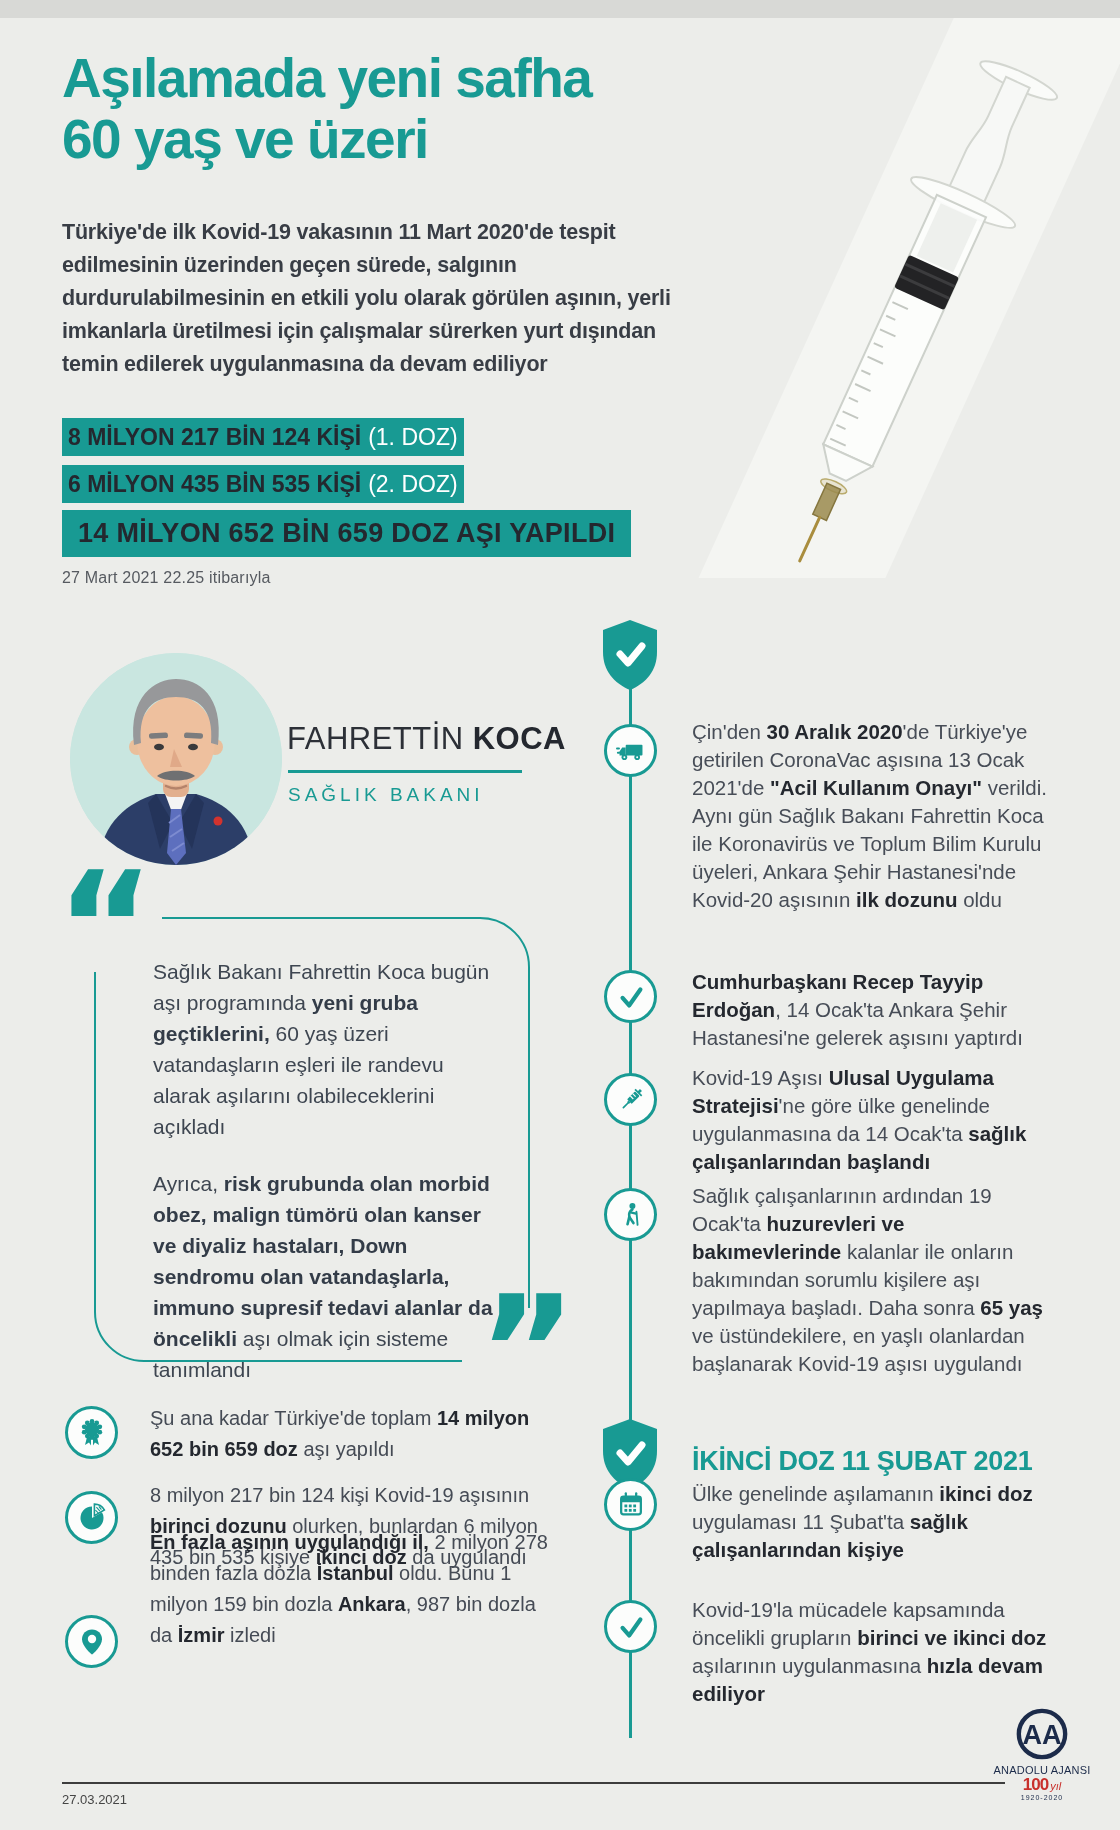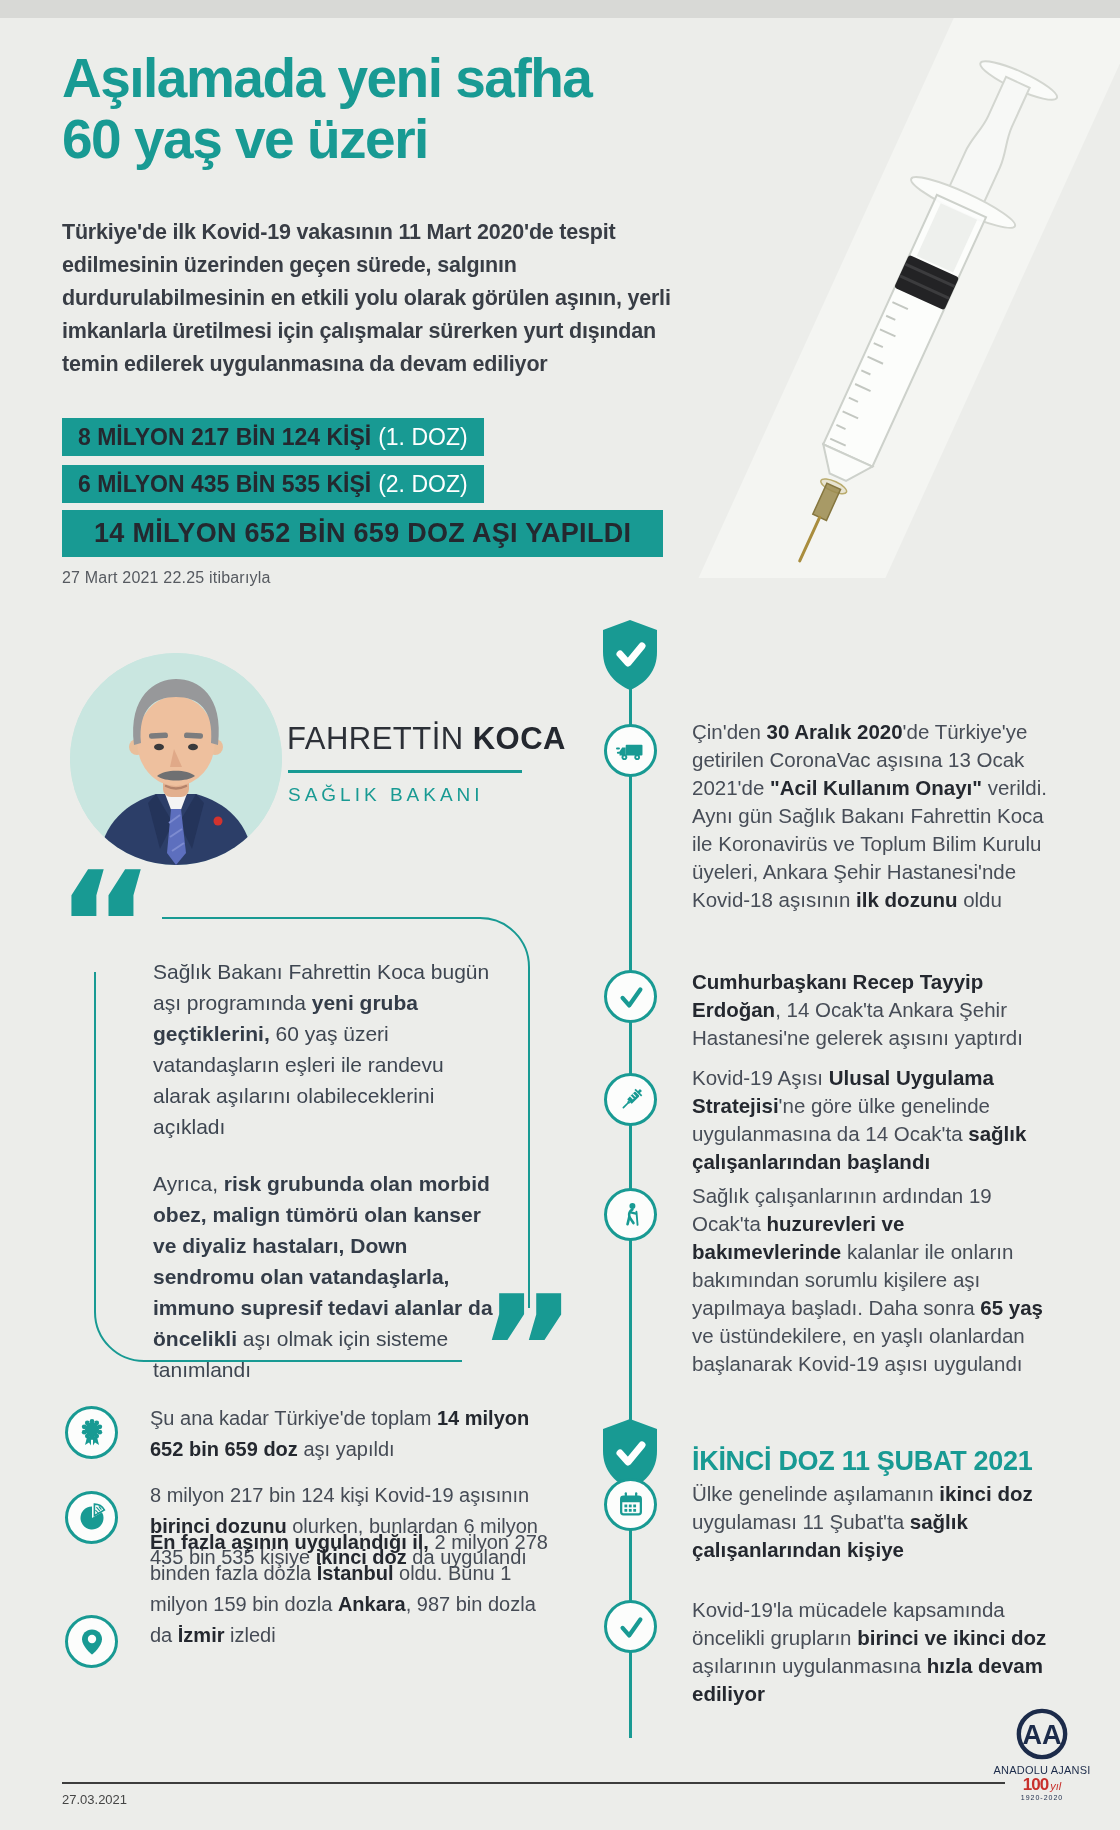"8 MİLYON 217 BİN 124" .badge { padding: 0 16px -> 0 6px }
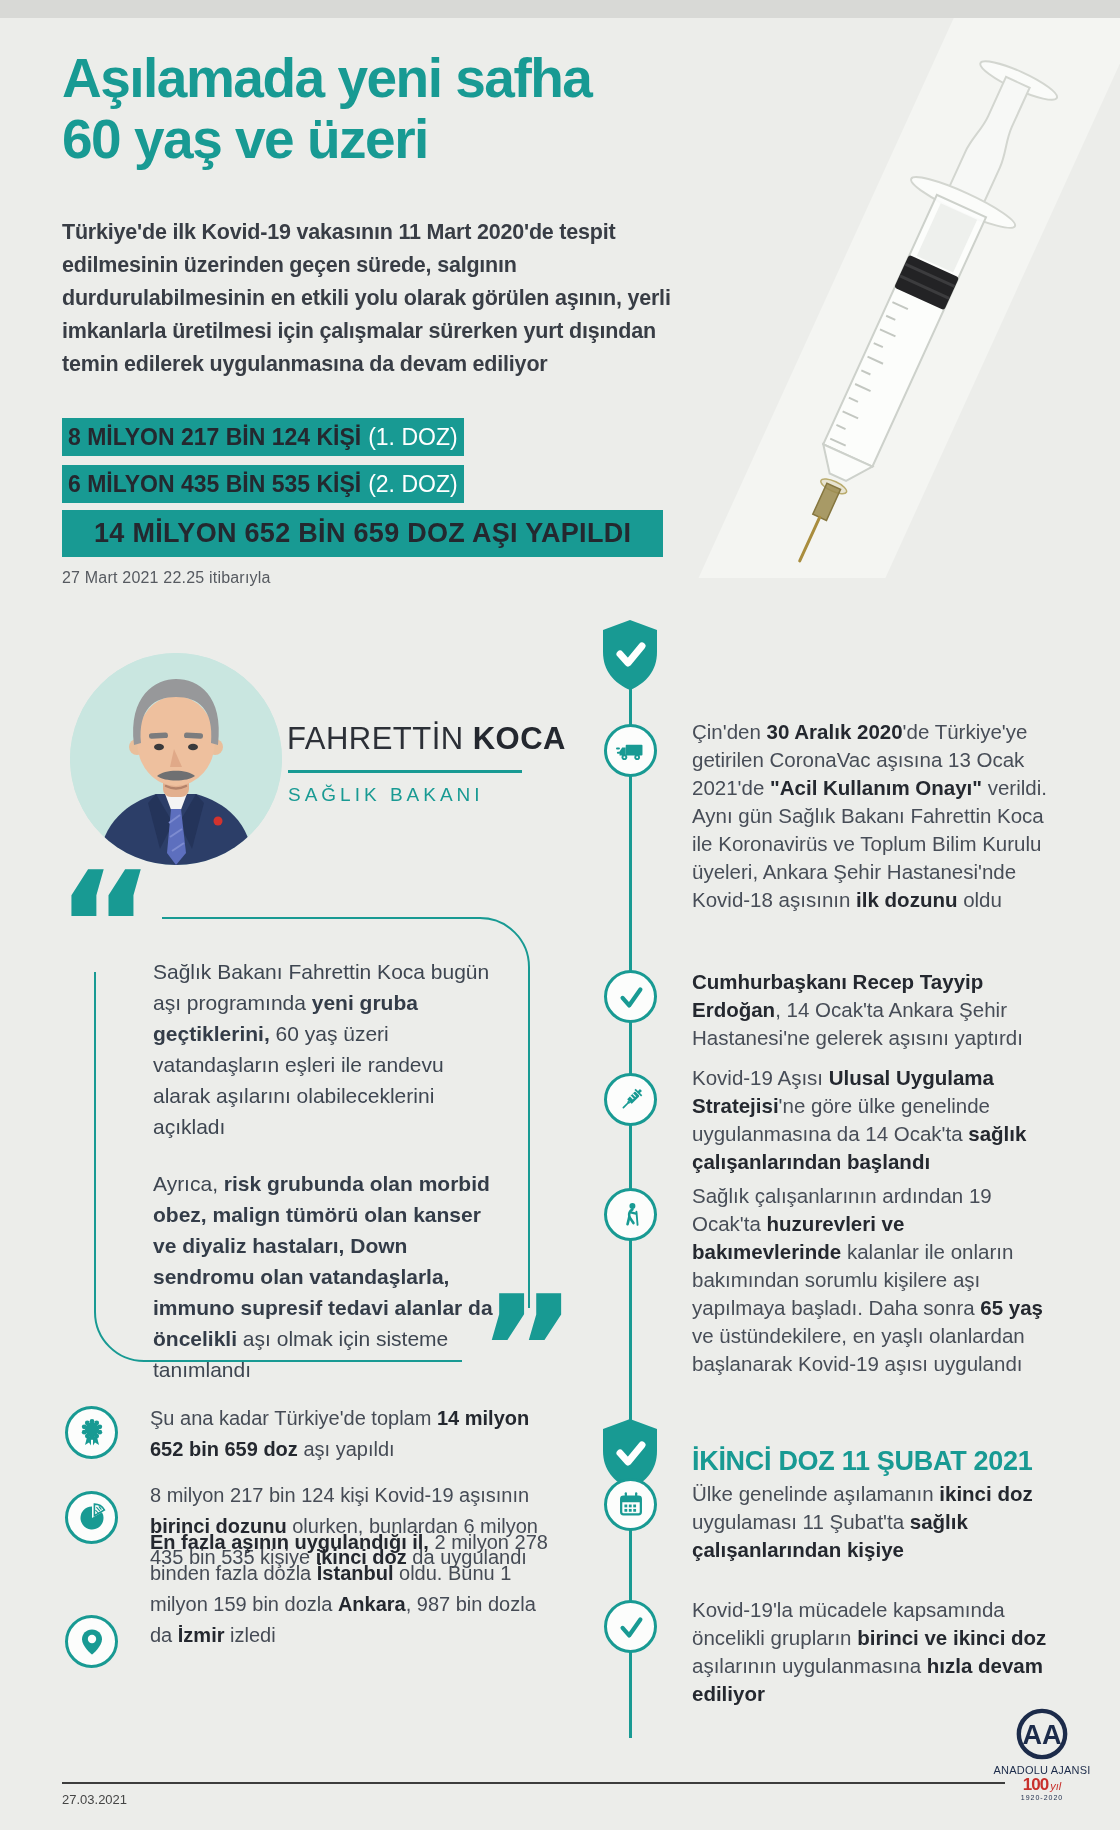"14 MİLYON 652 BİN 659" .badge.b3 { padding: 0 32px -> 0 16px }
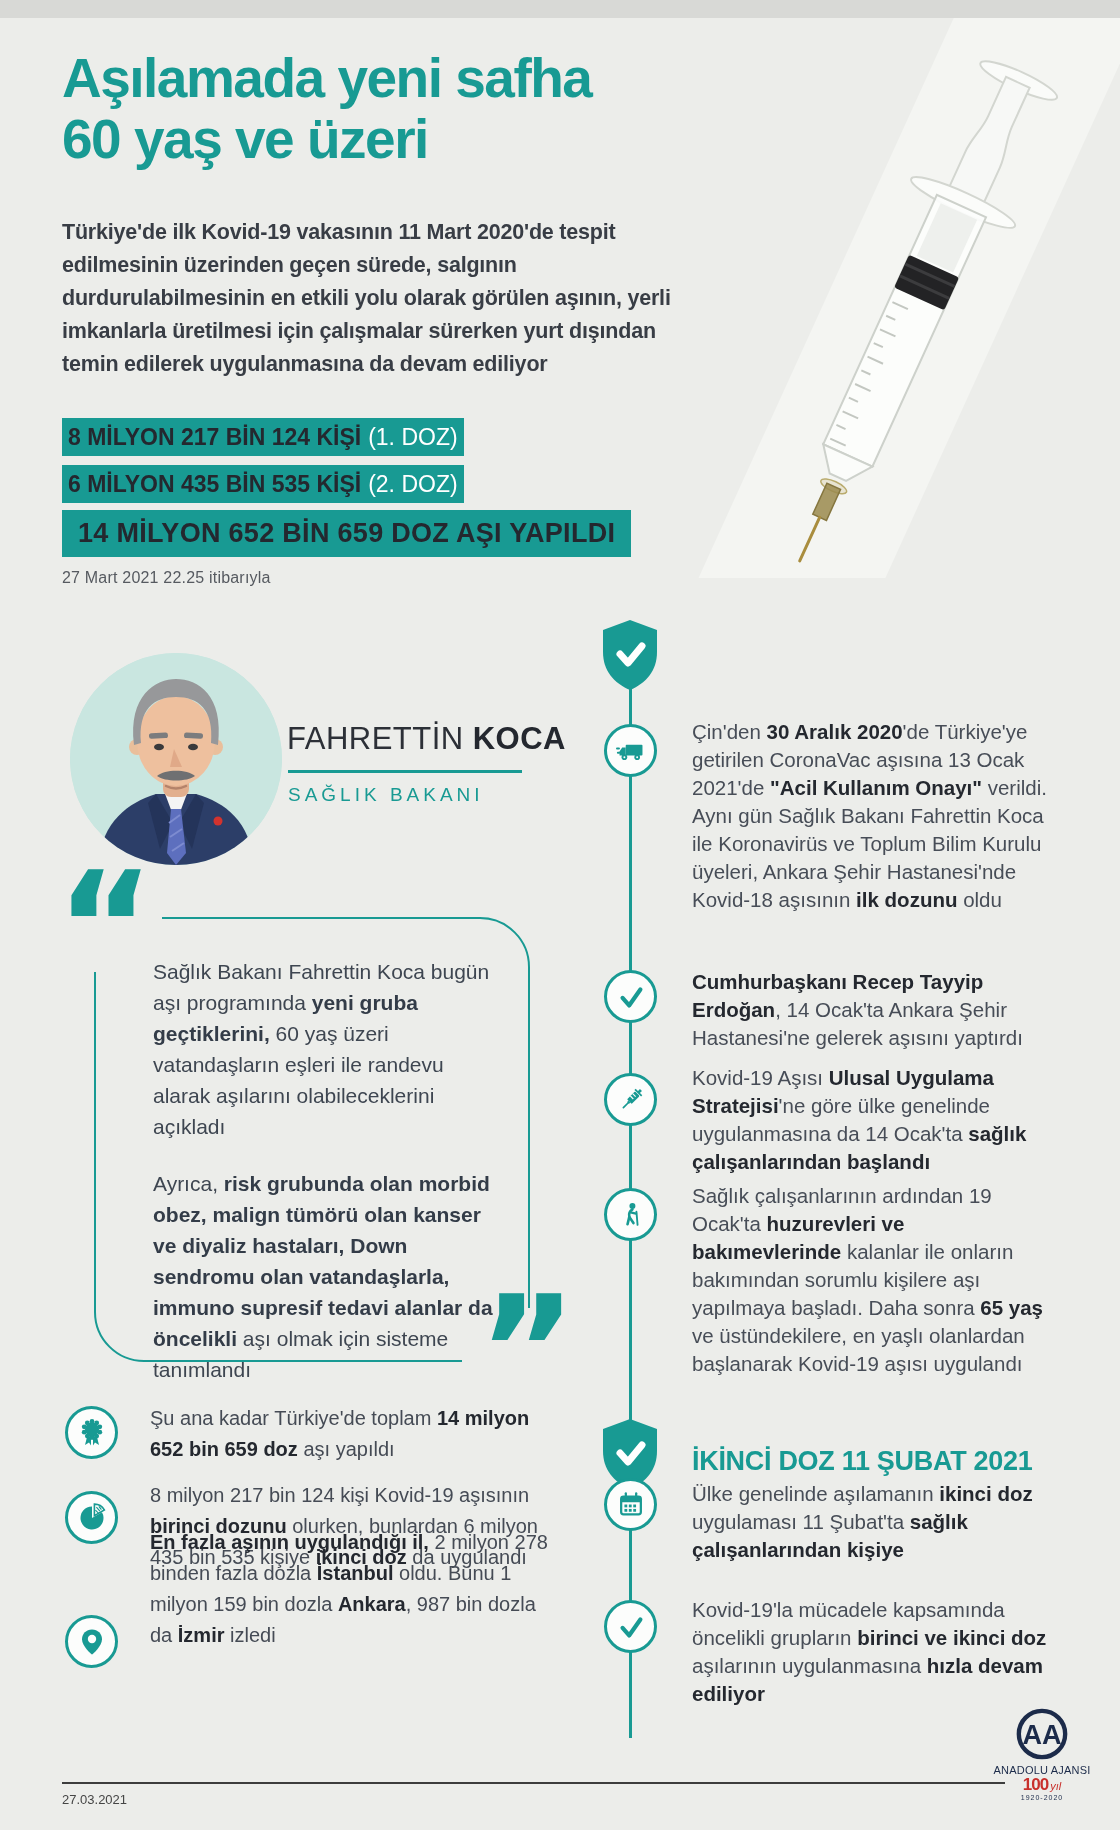"verildi. Aynı gün Sağlık Bakanı" span { text: Kovid-18 -> Kovid-20 }
